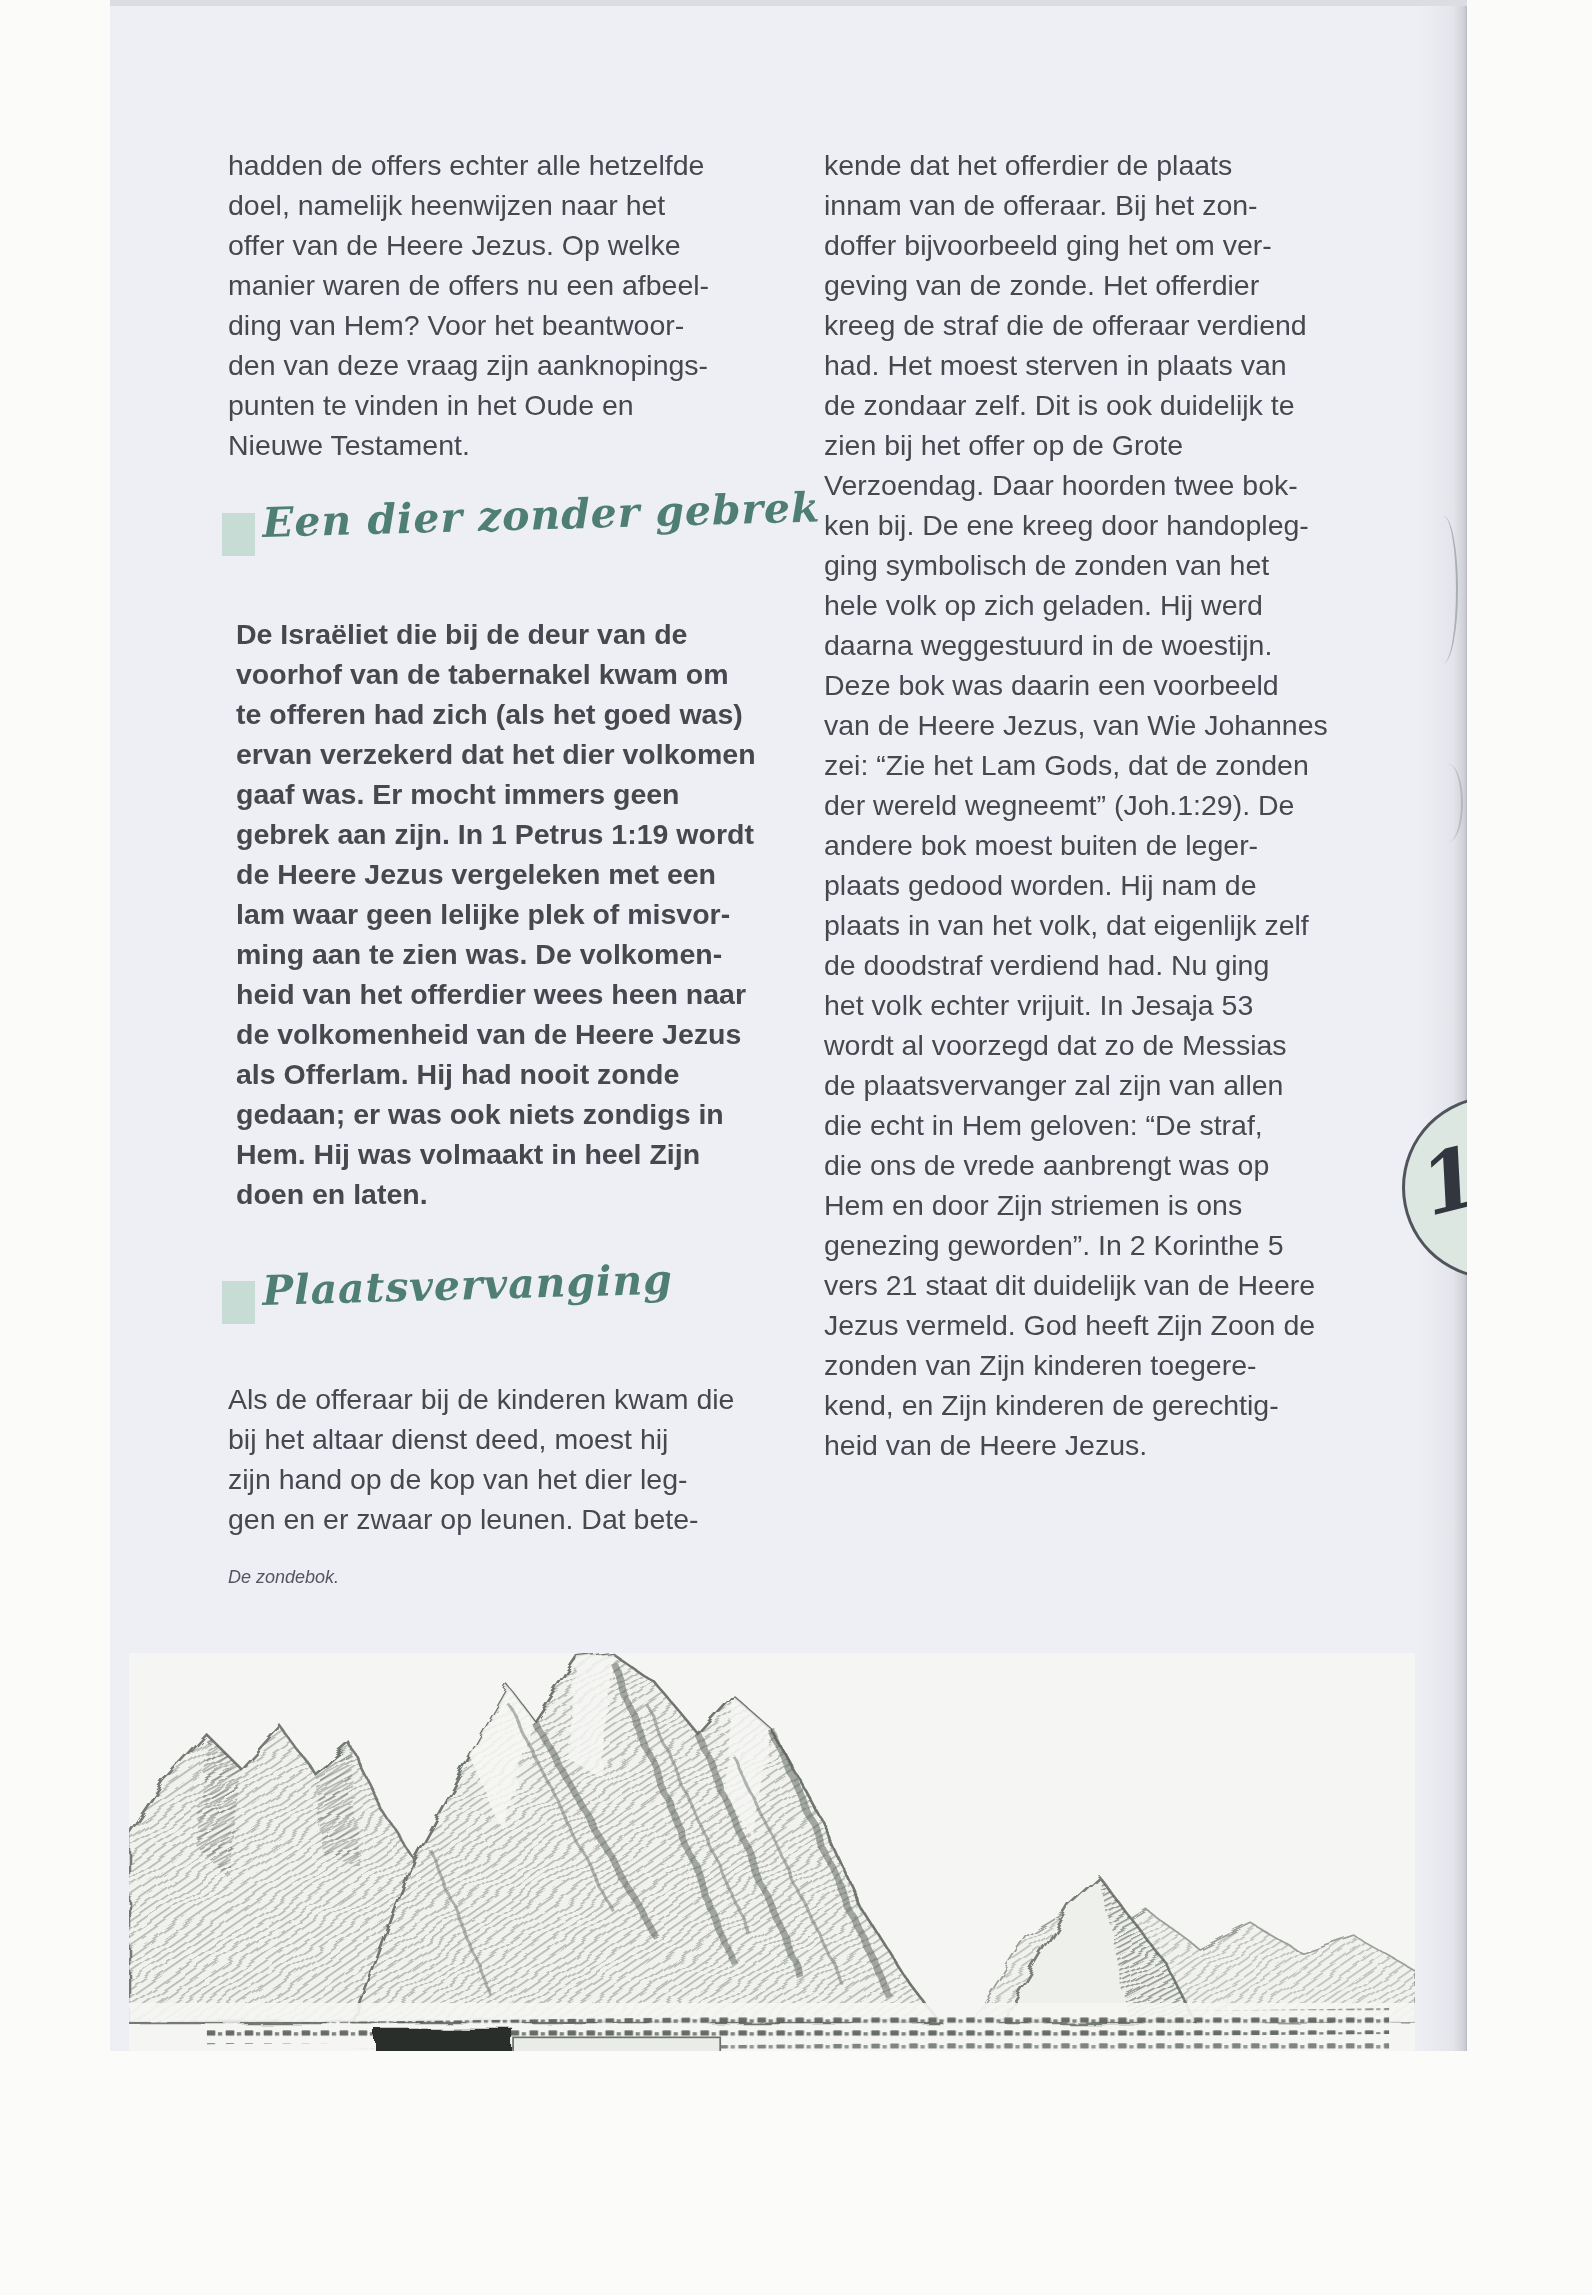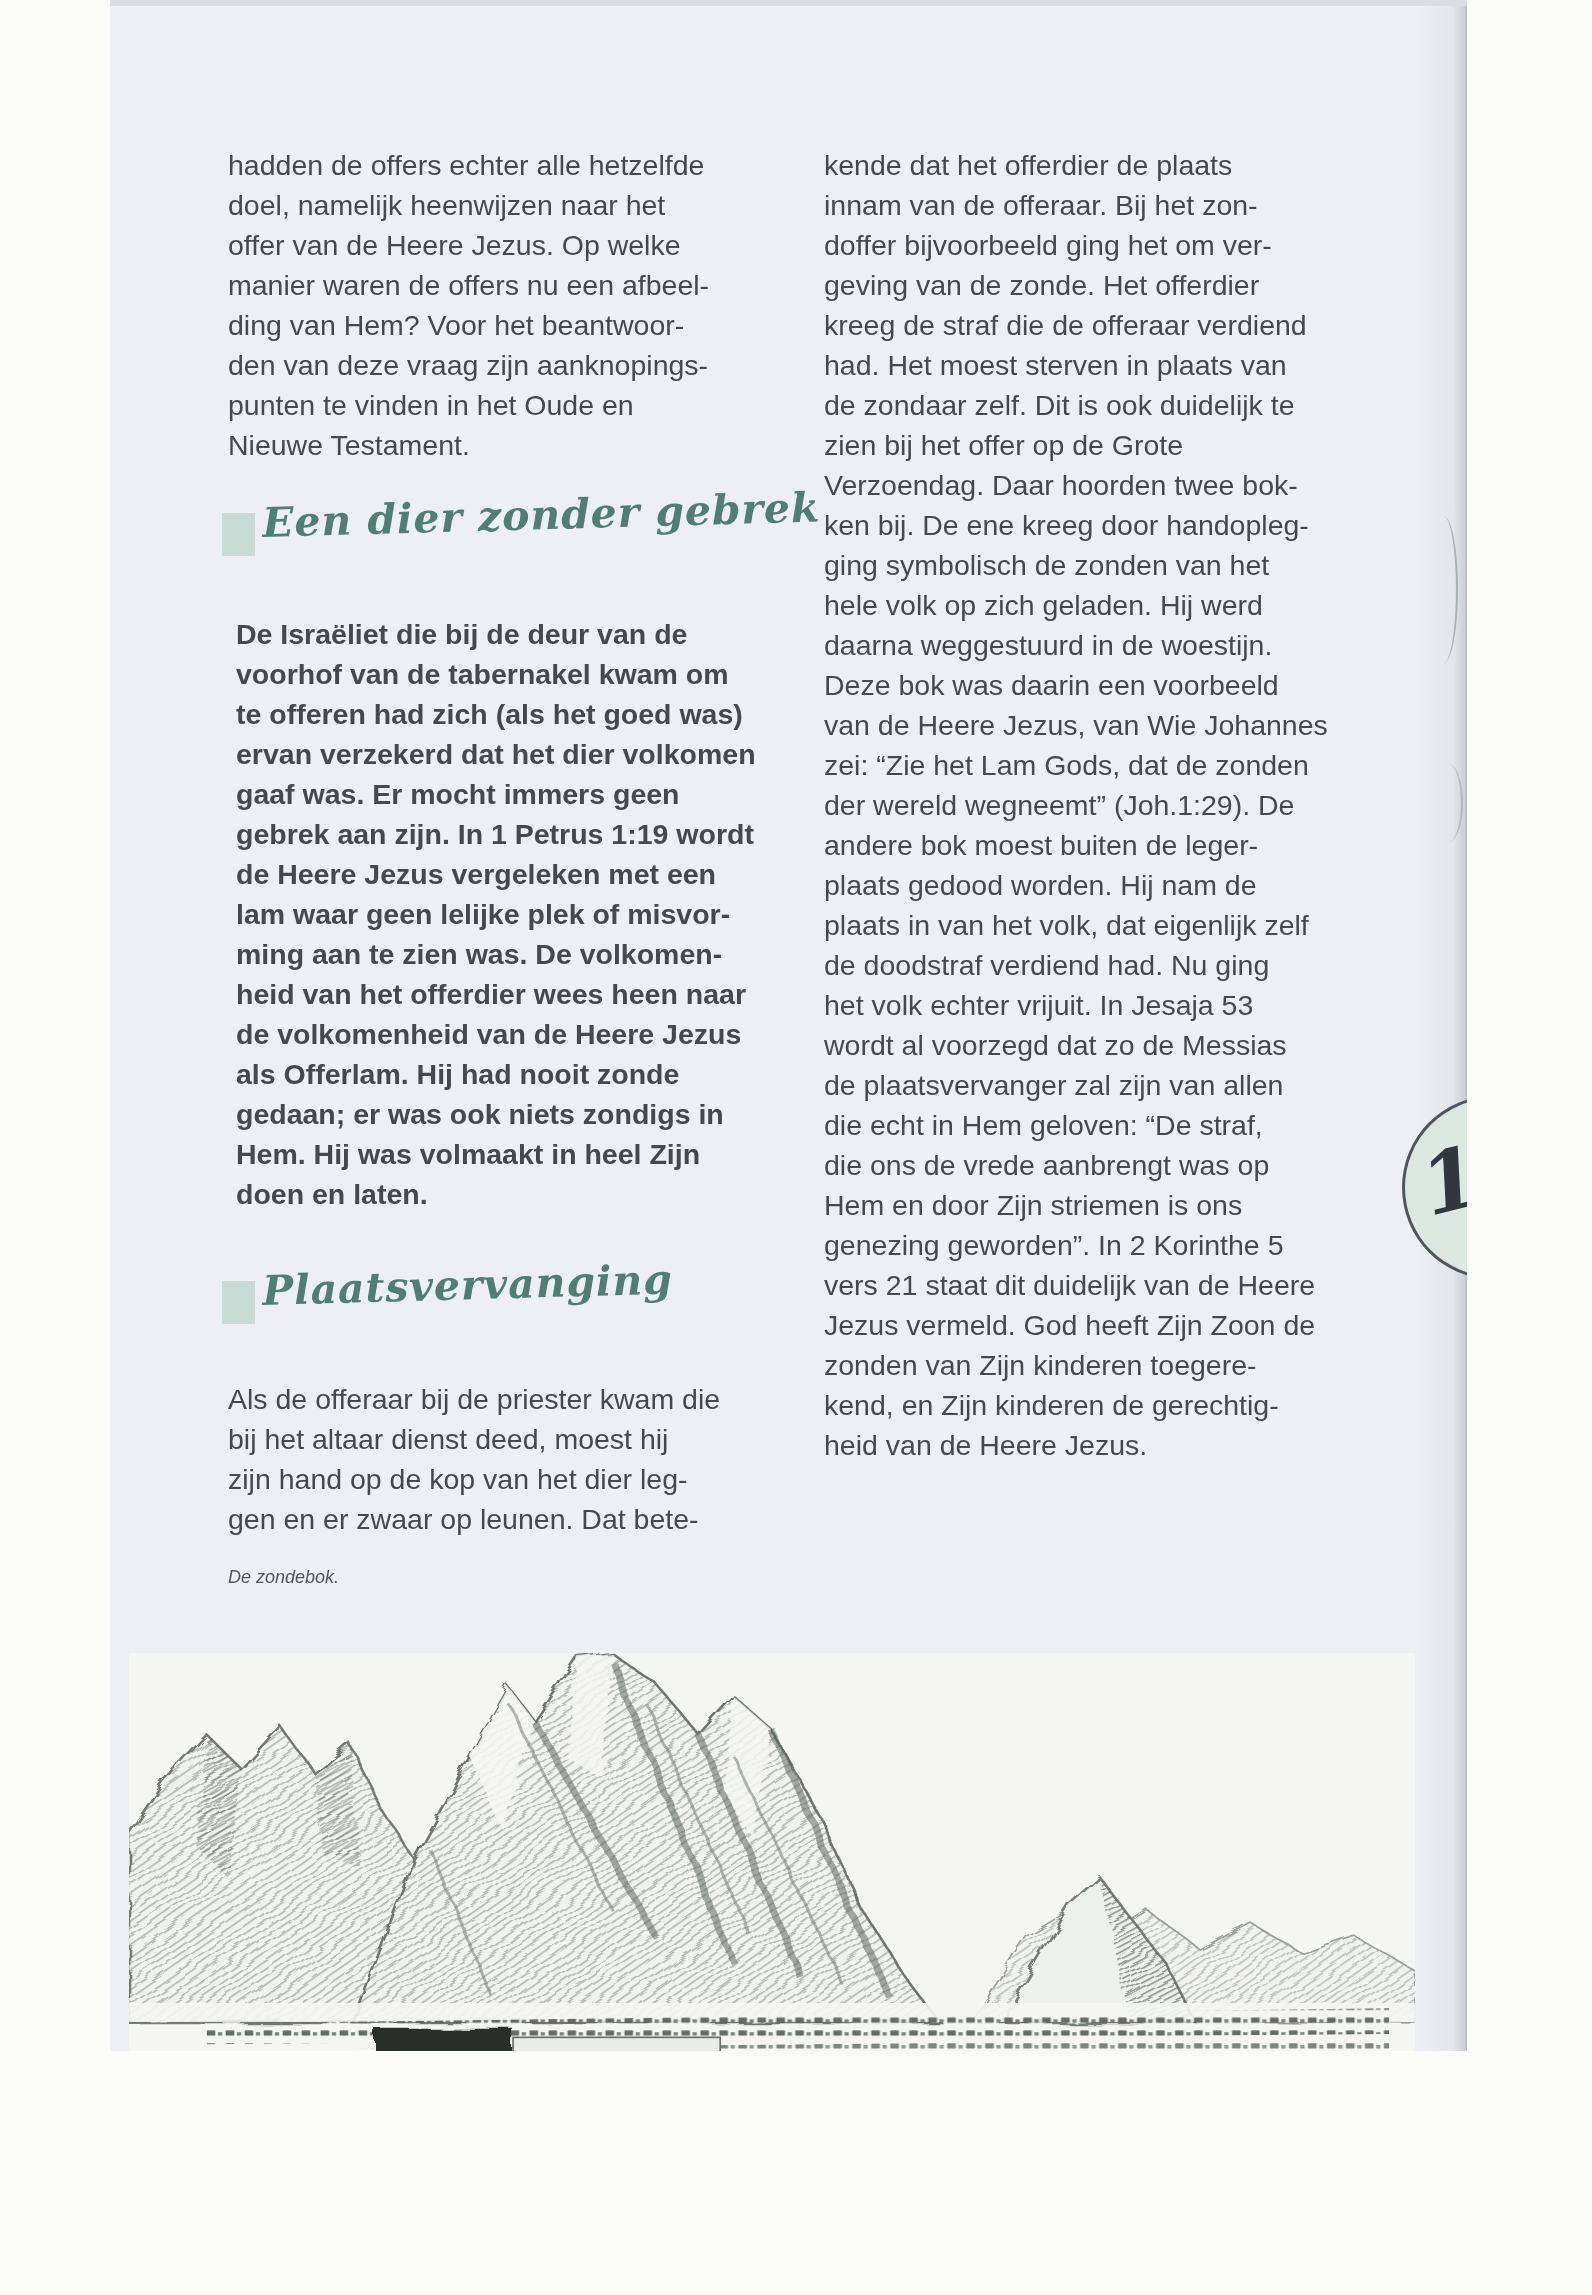"Als de offeraar bij de" div.col { text: priester -> kinderen }
